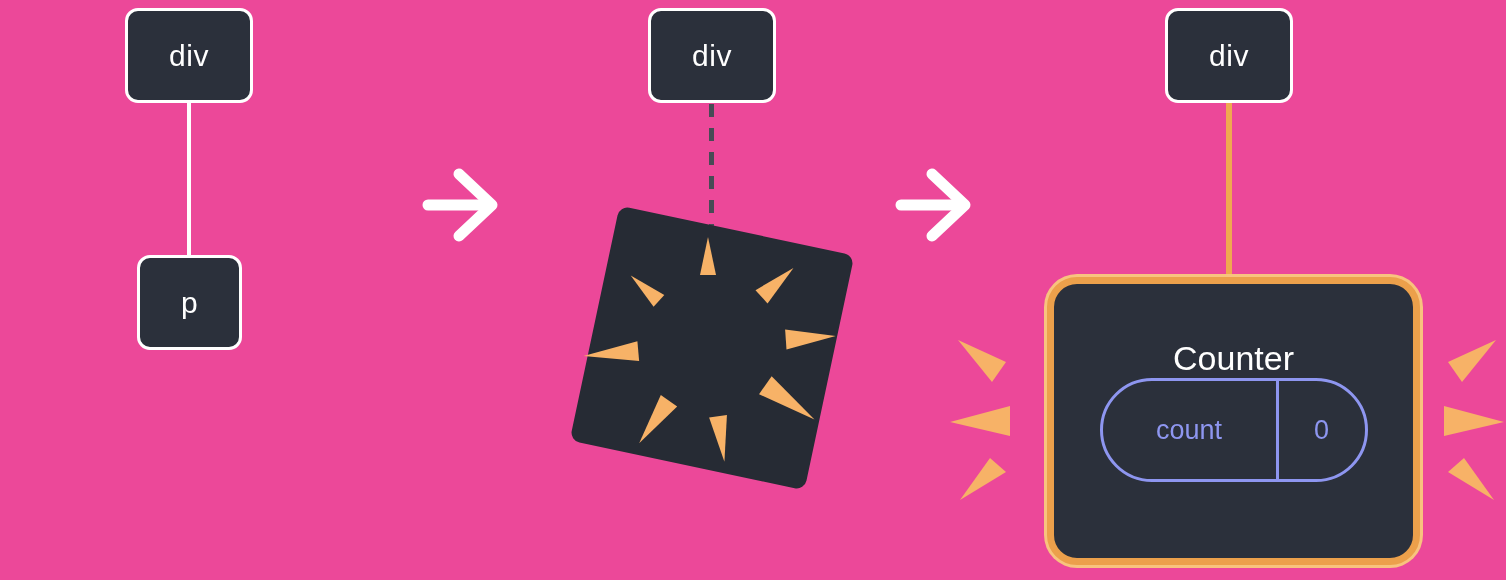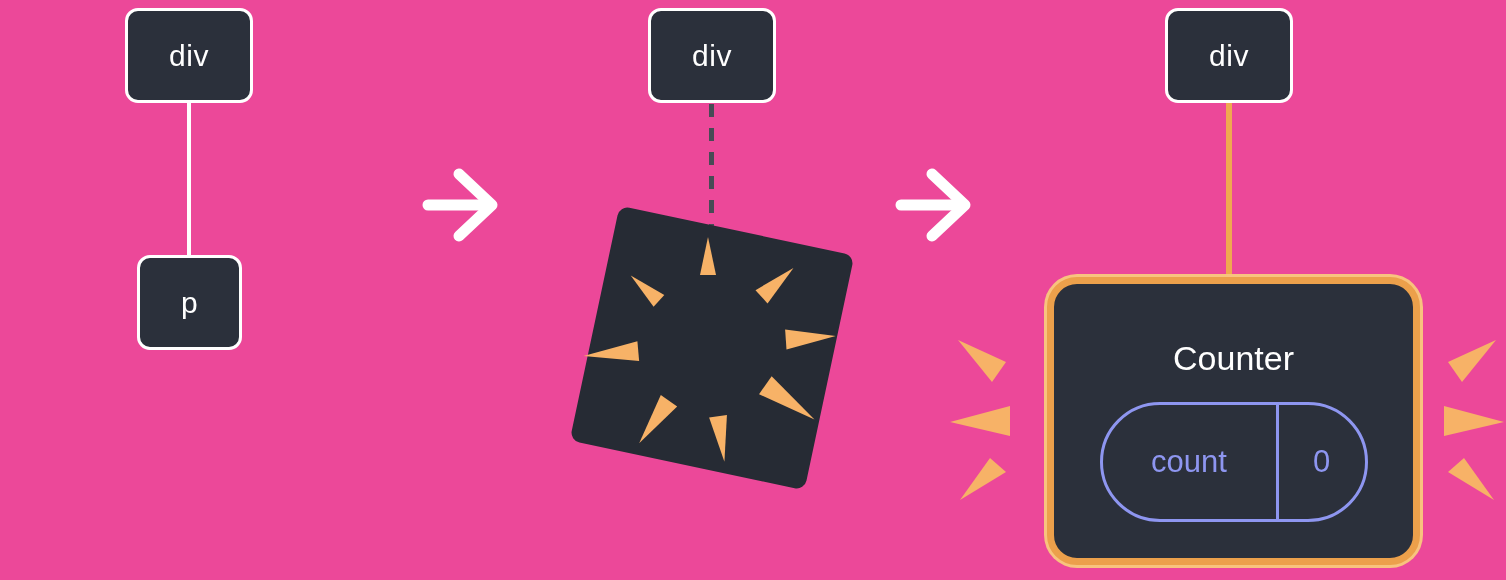"count" .state-pill { font-size: 31px -> 27px; height: 120px -> 104px; margin-top: 24px -> none }
